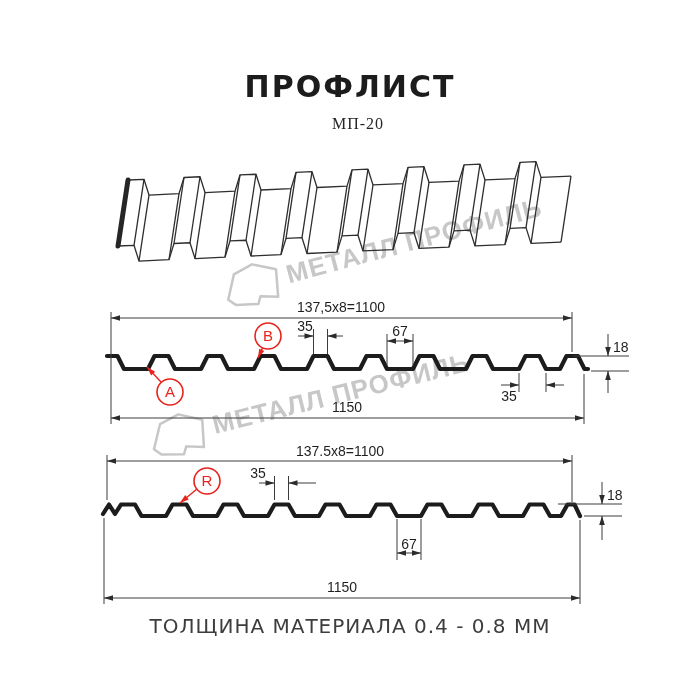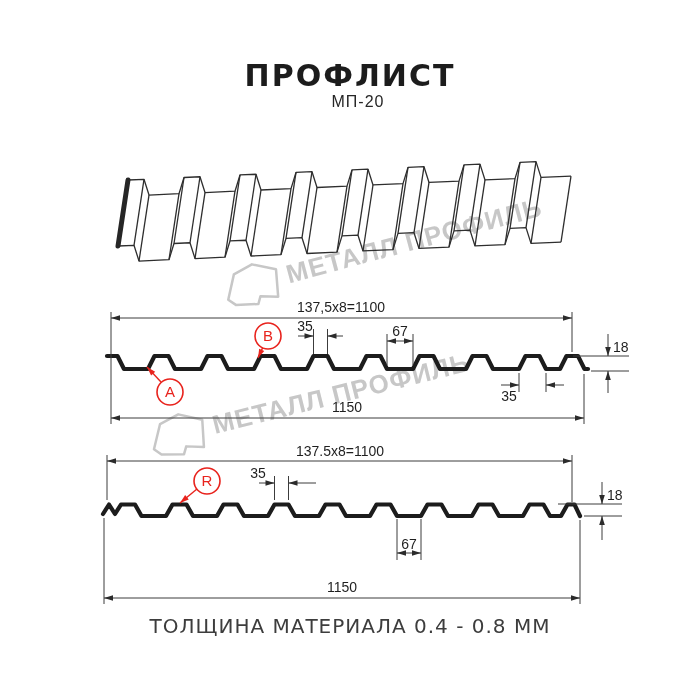"ПРОФЛИСТ" h1 { margin: 0 -> 11px }
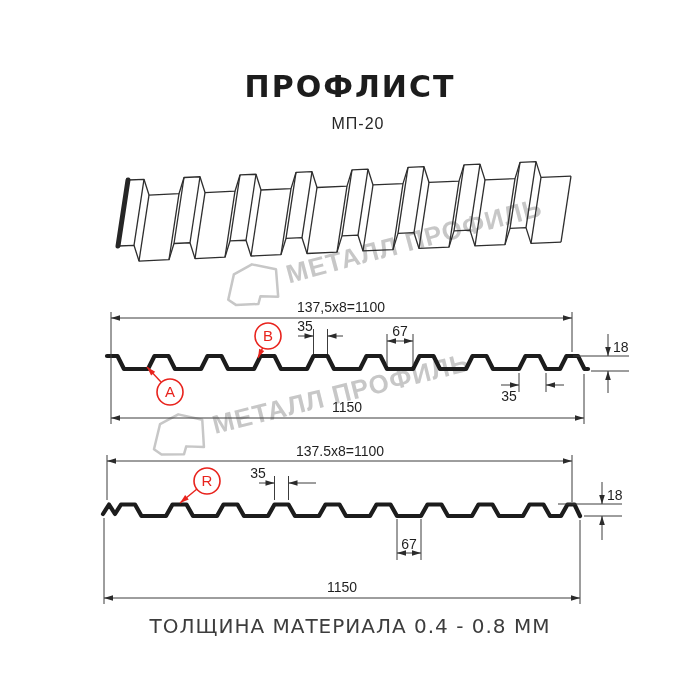"МП-20" .subtitle { font-family: Liberation Sans, sans-serif -> Liberation Serif, serif }
